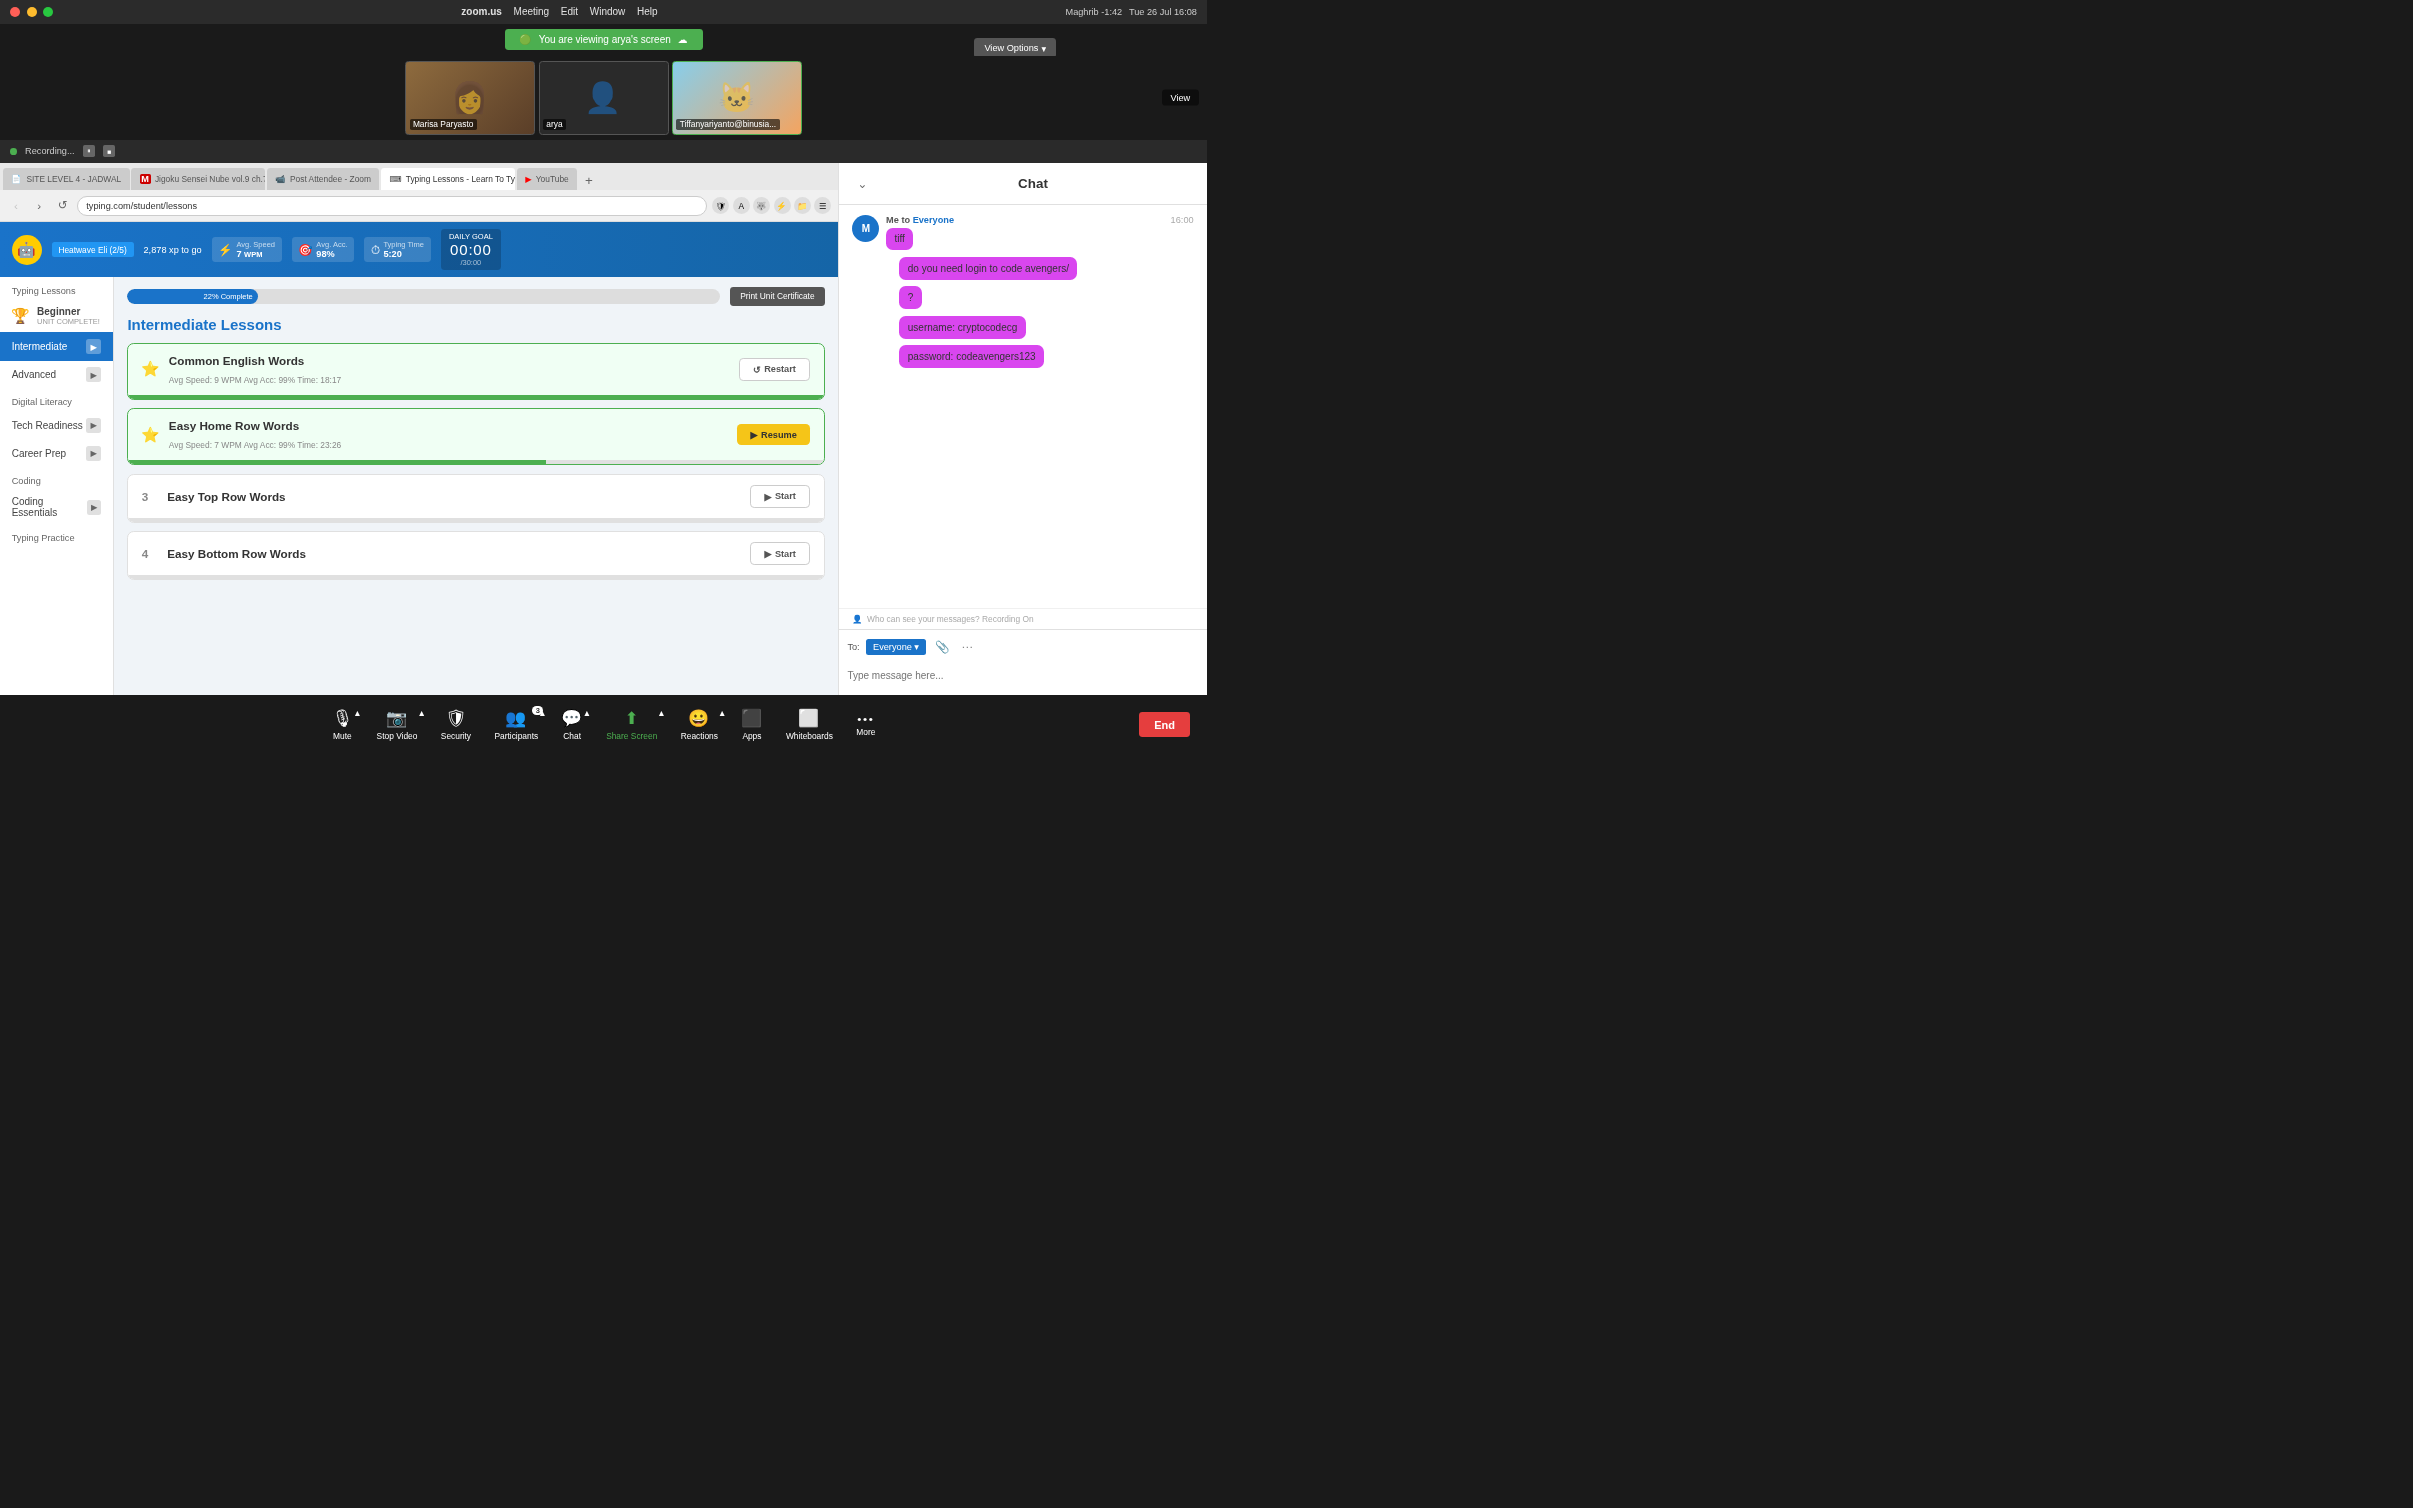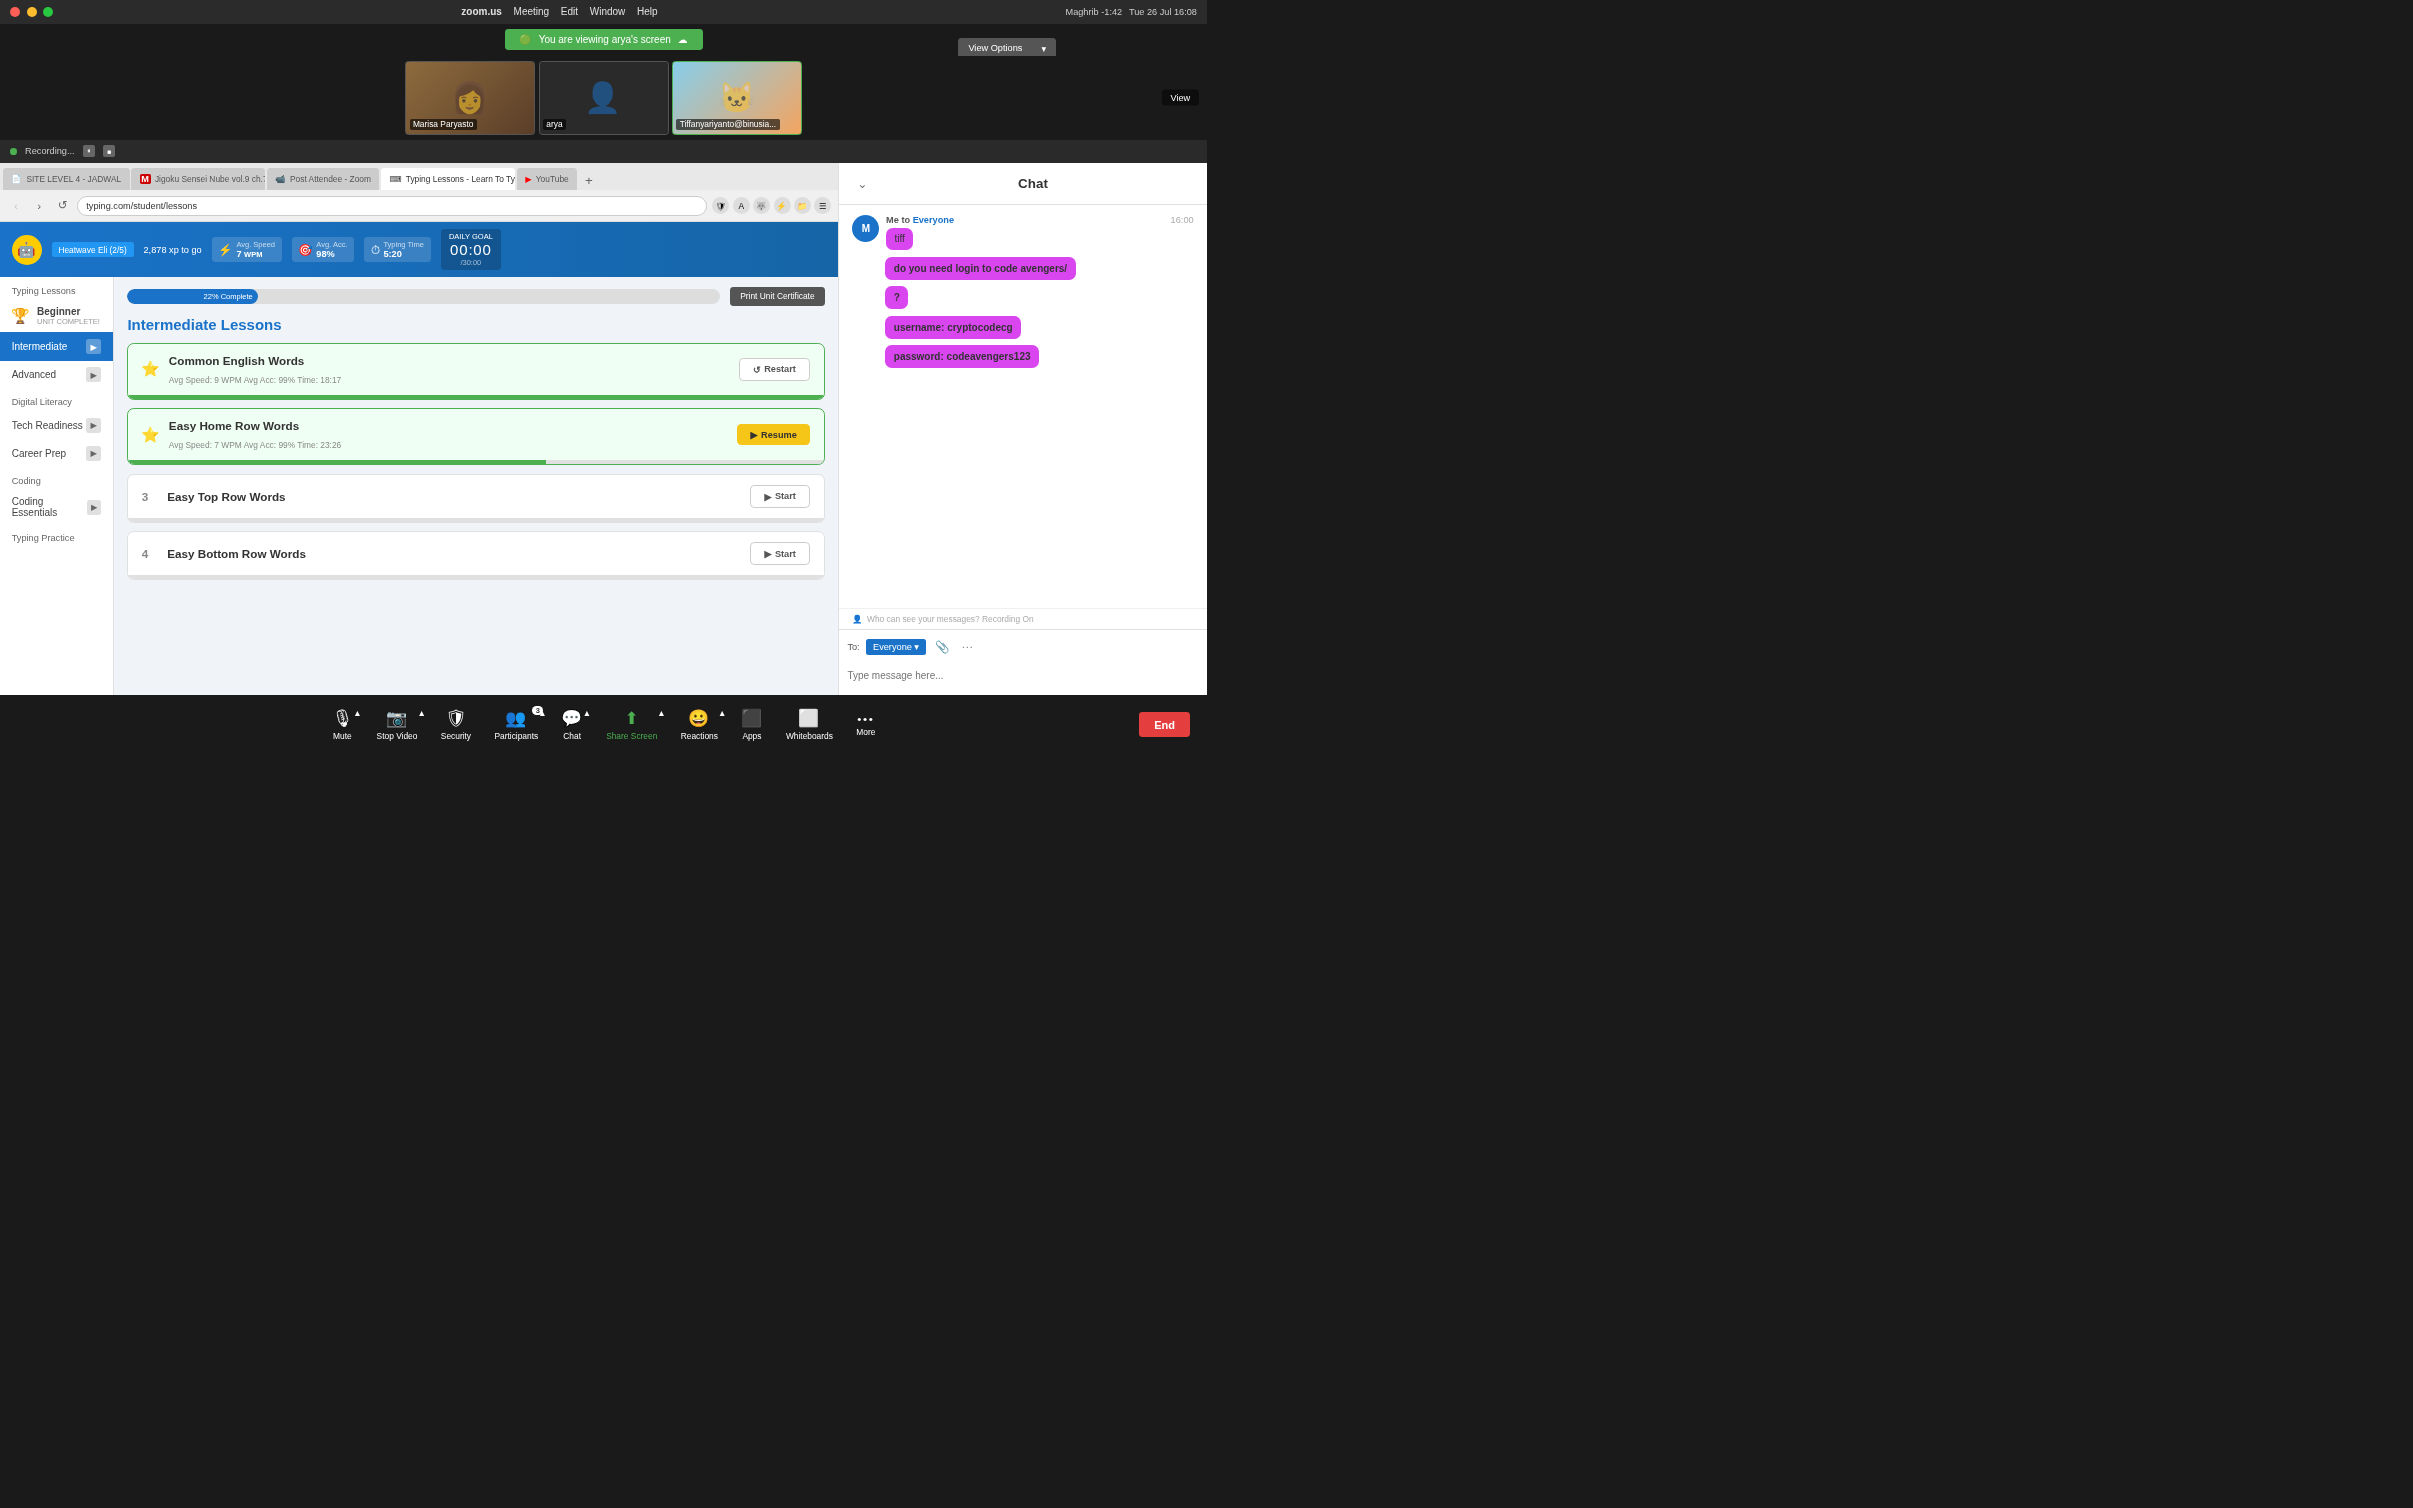"View Options" .view-options-btn { gap: 19px -> 3px }
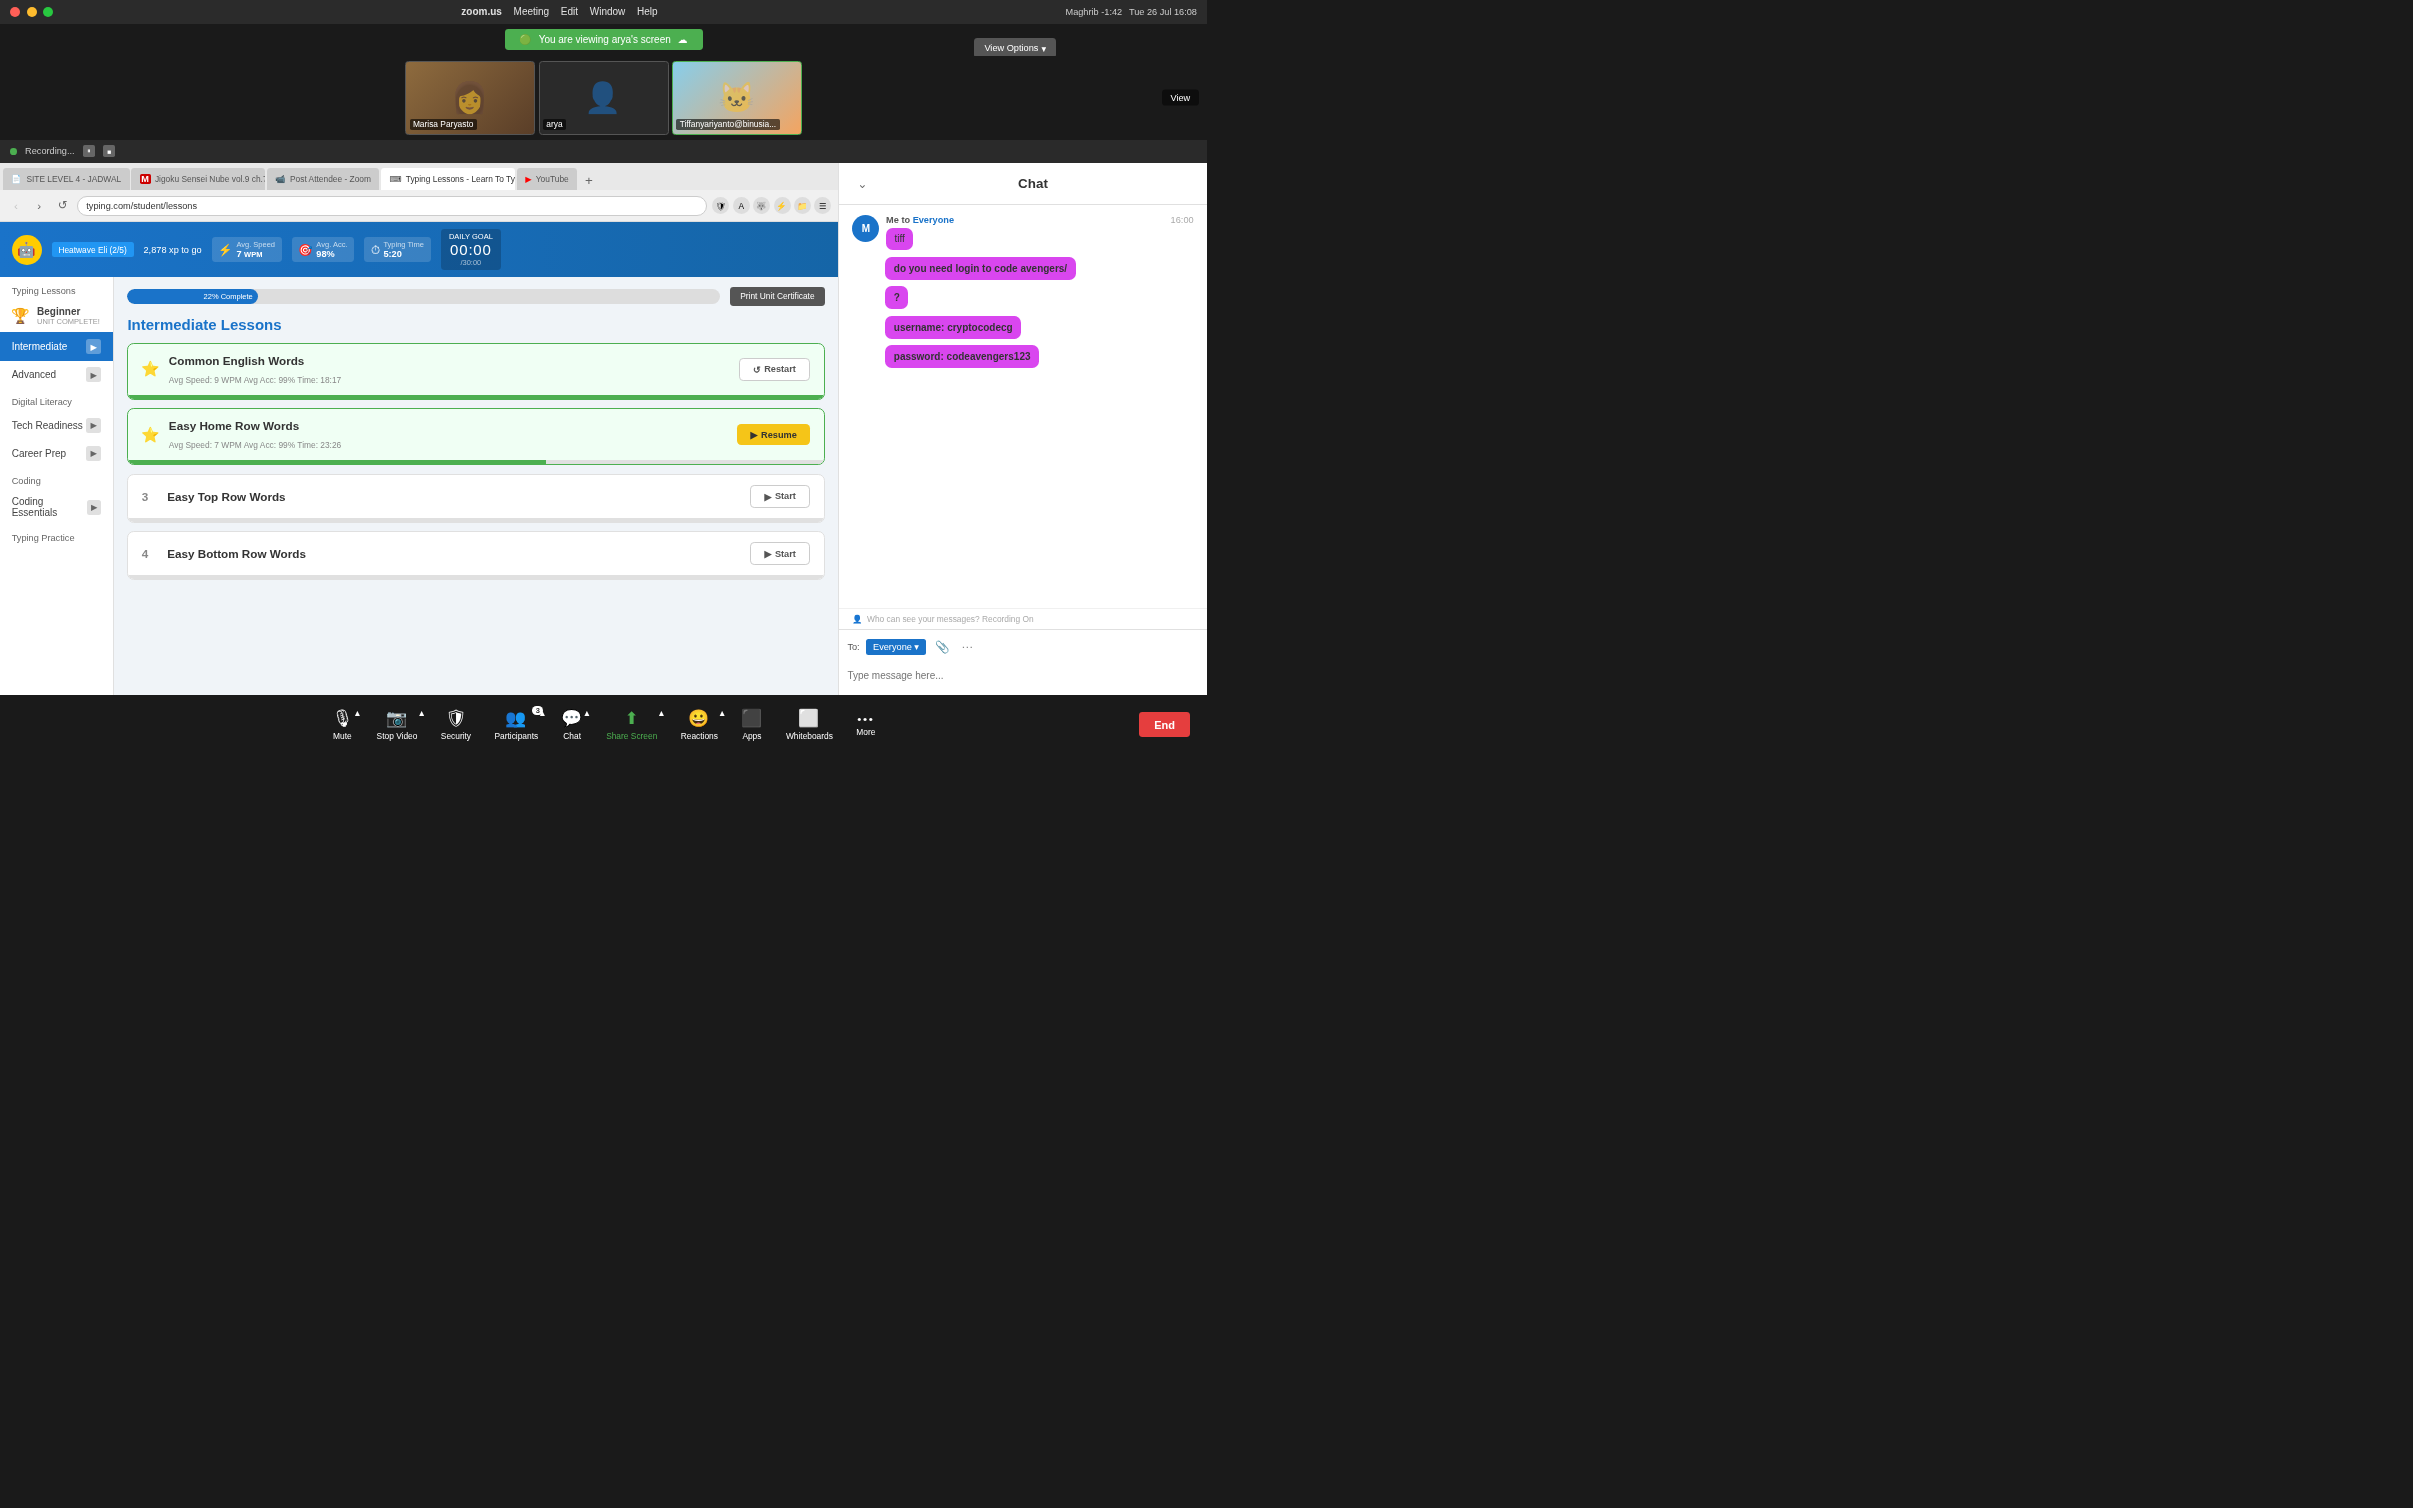"do you need login to" .chat-msg-standalone { font-weight: bold -> none; margin-left: 33px -> 47px }
